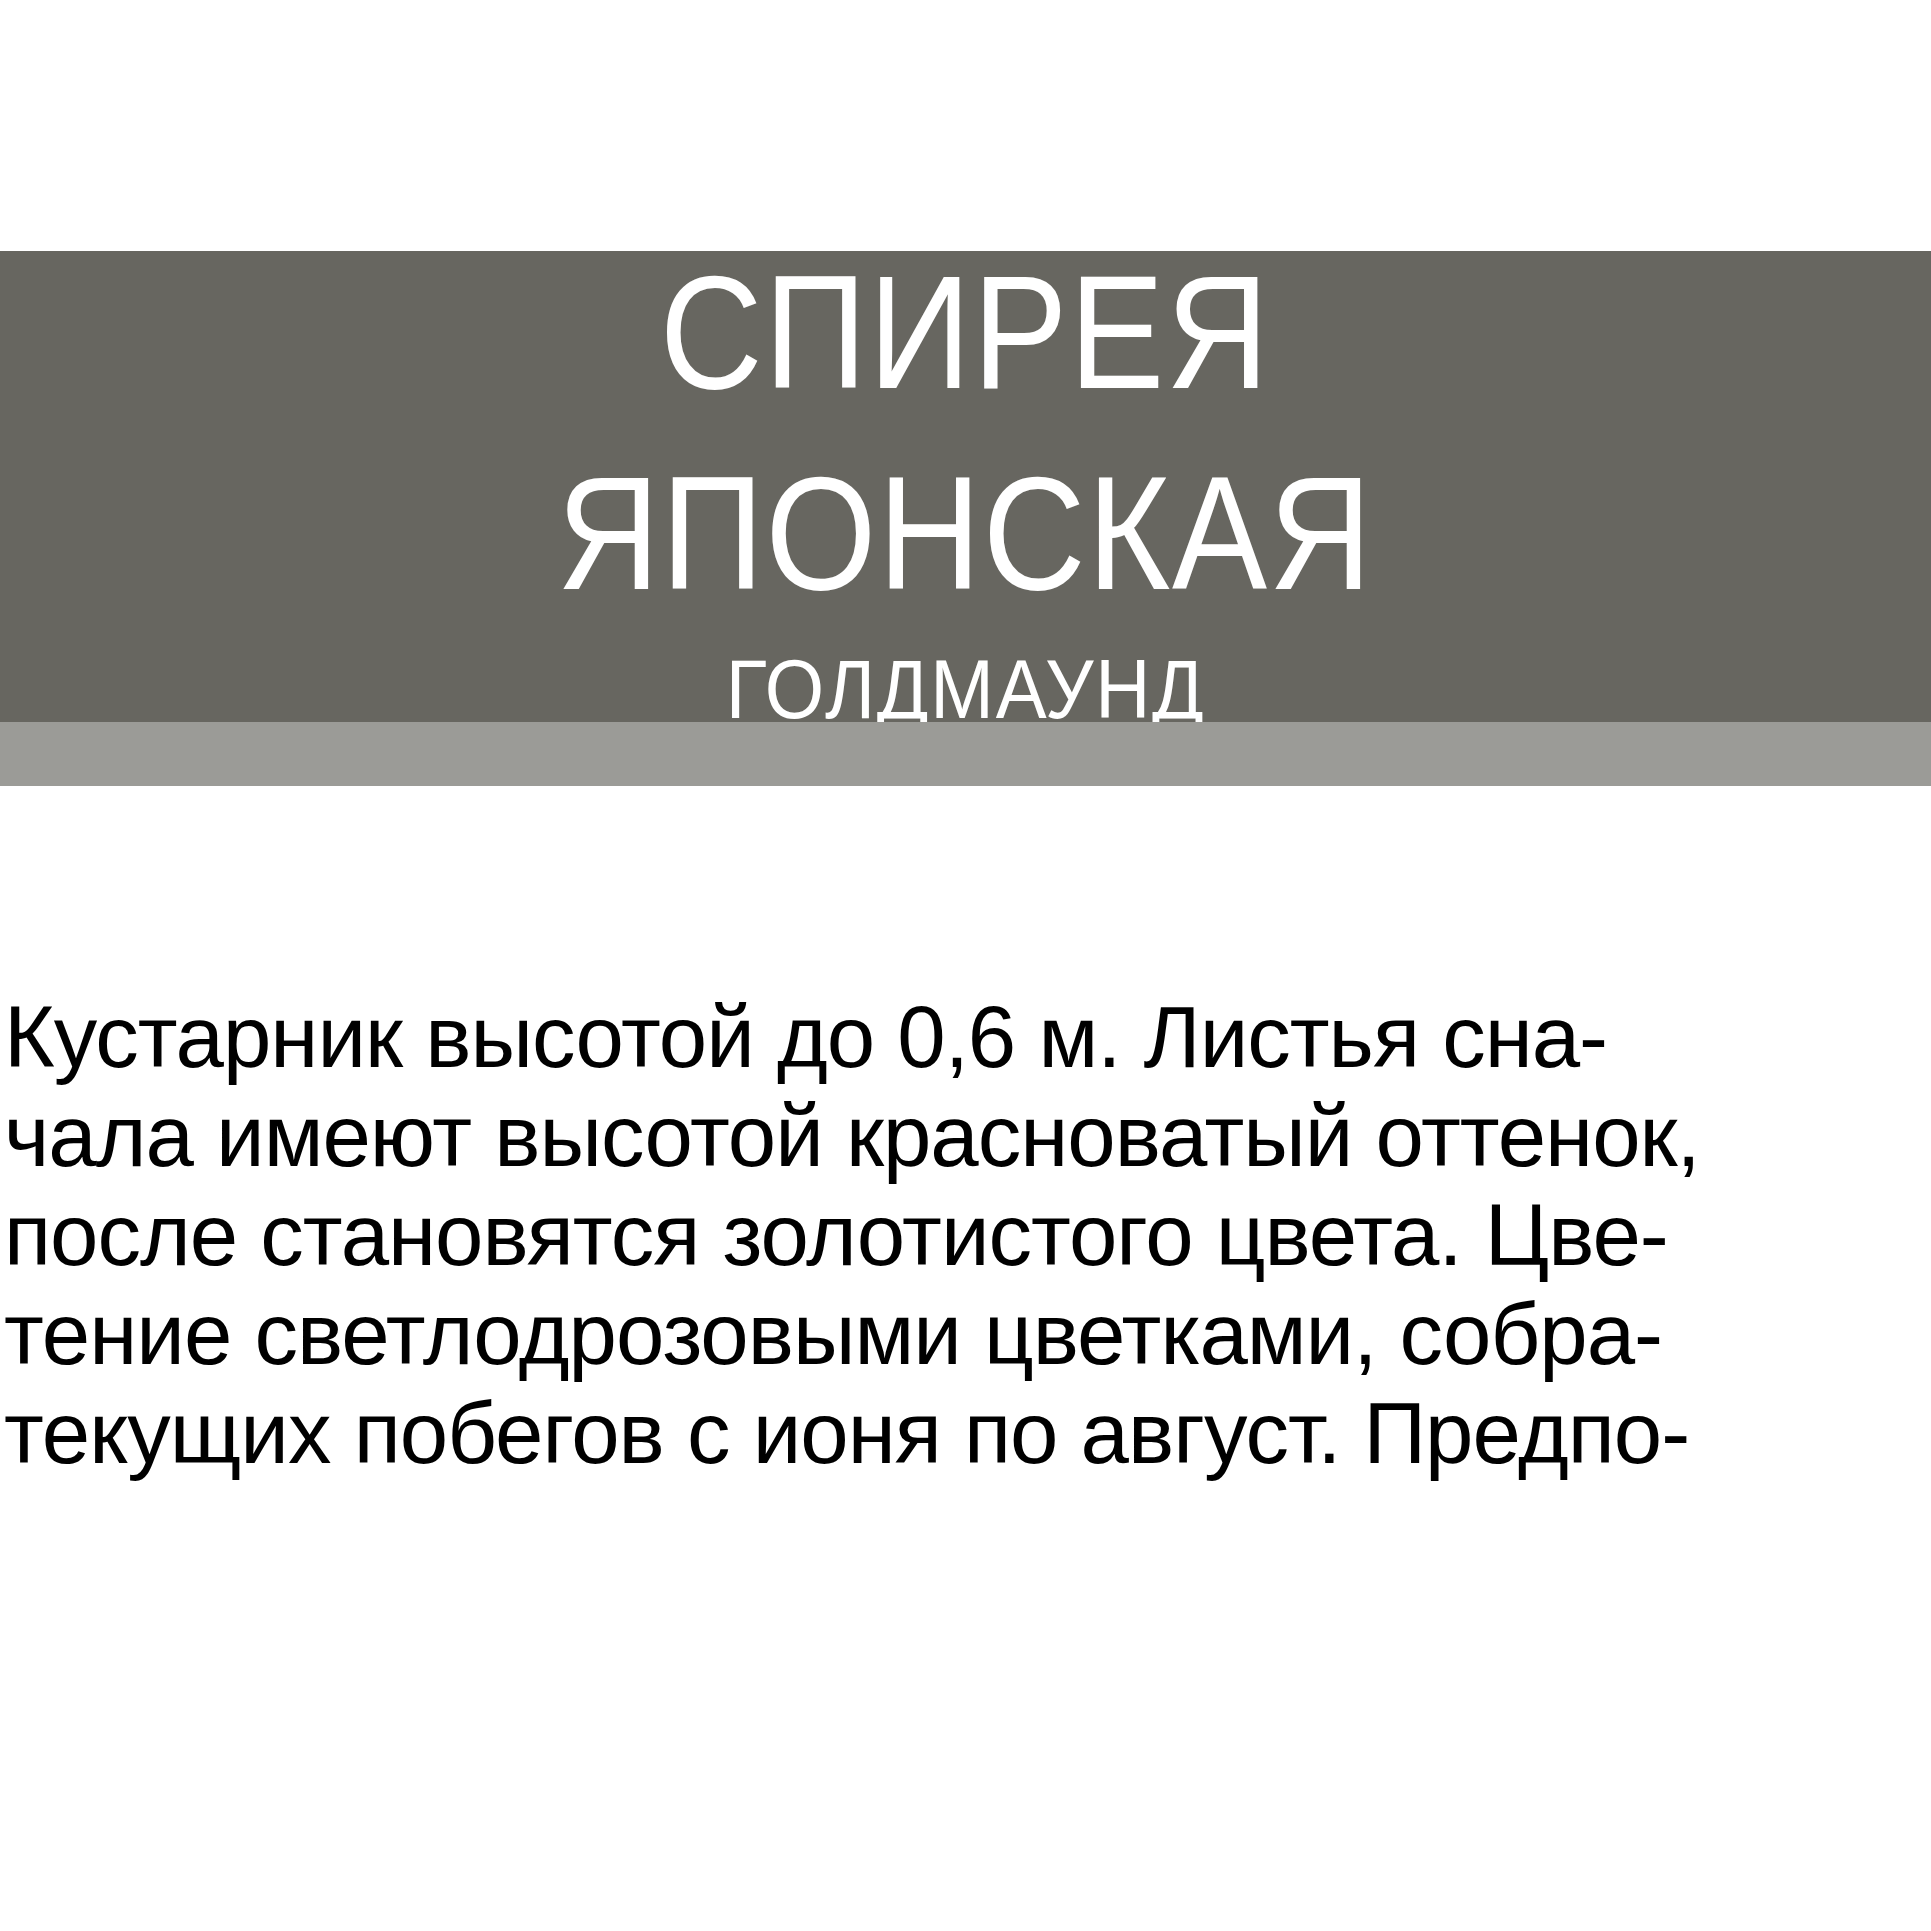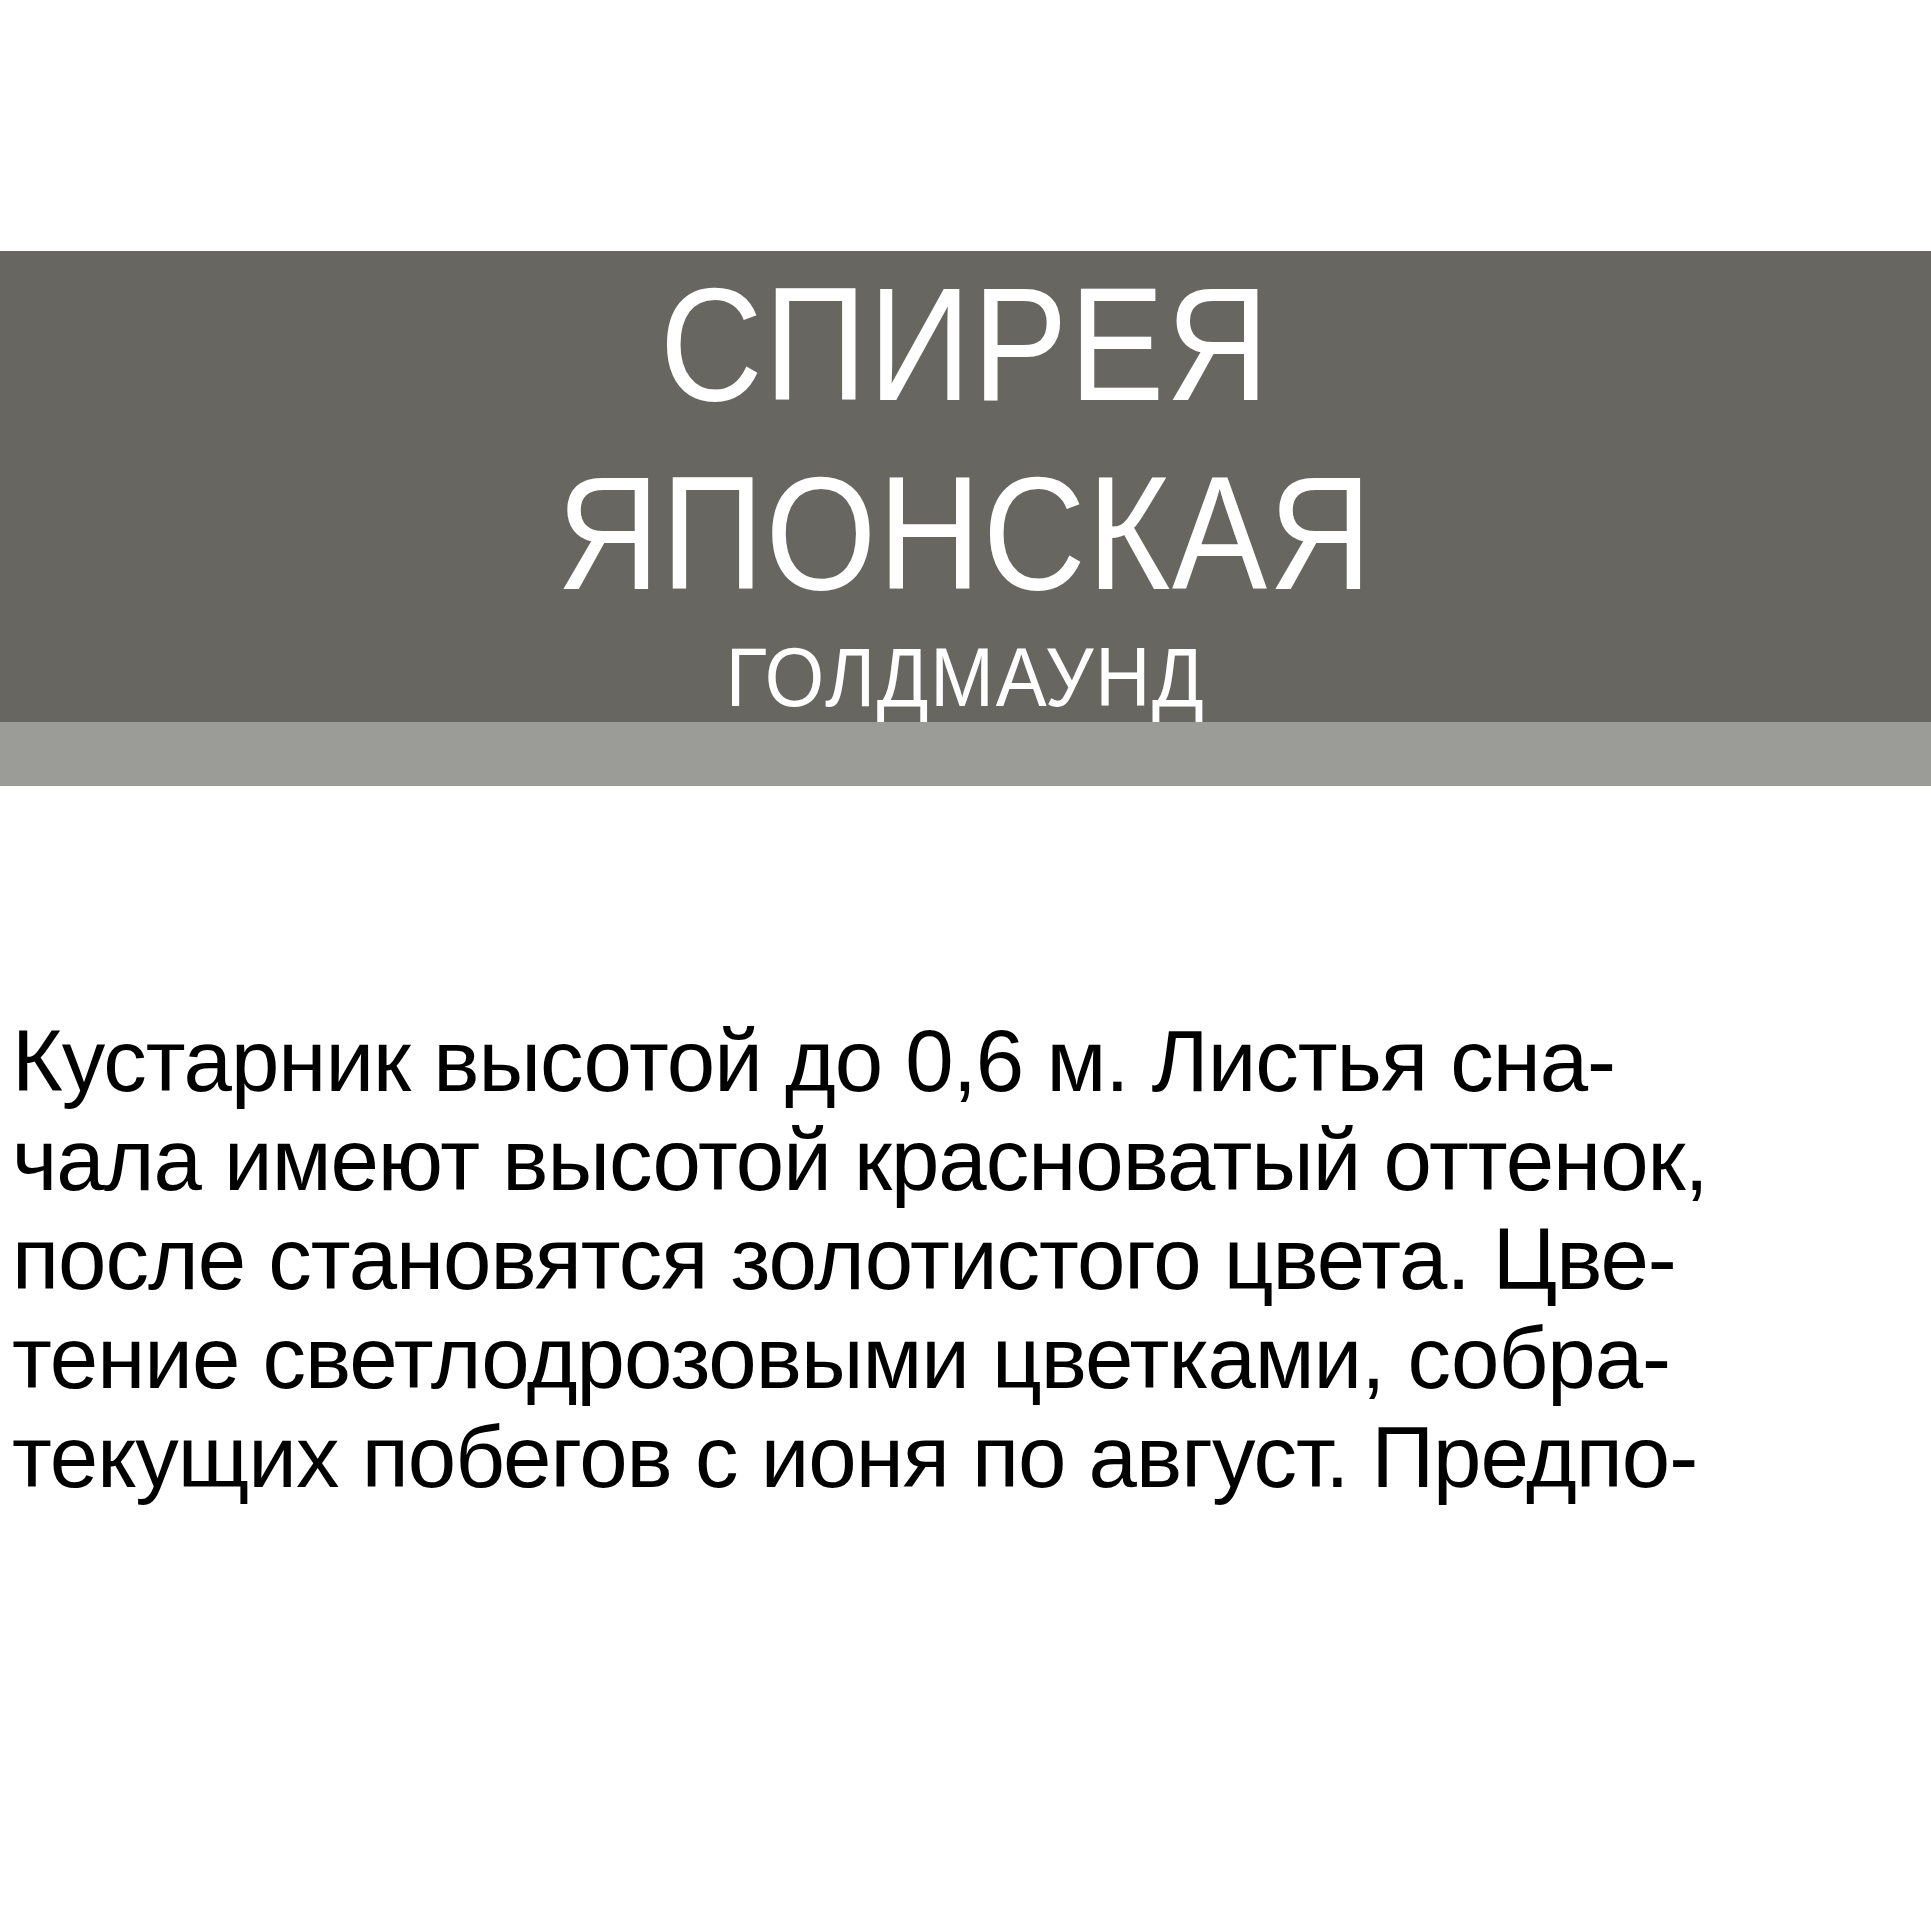"СПИРЕЯ" div.banner { gap: none -> 12px }
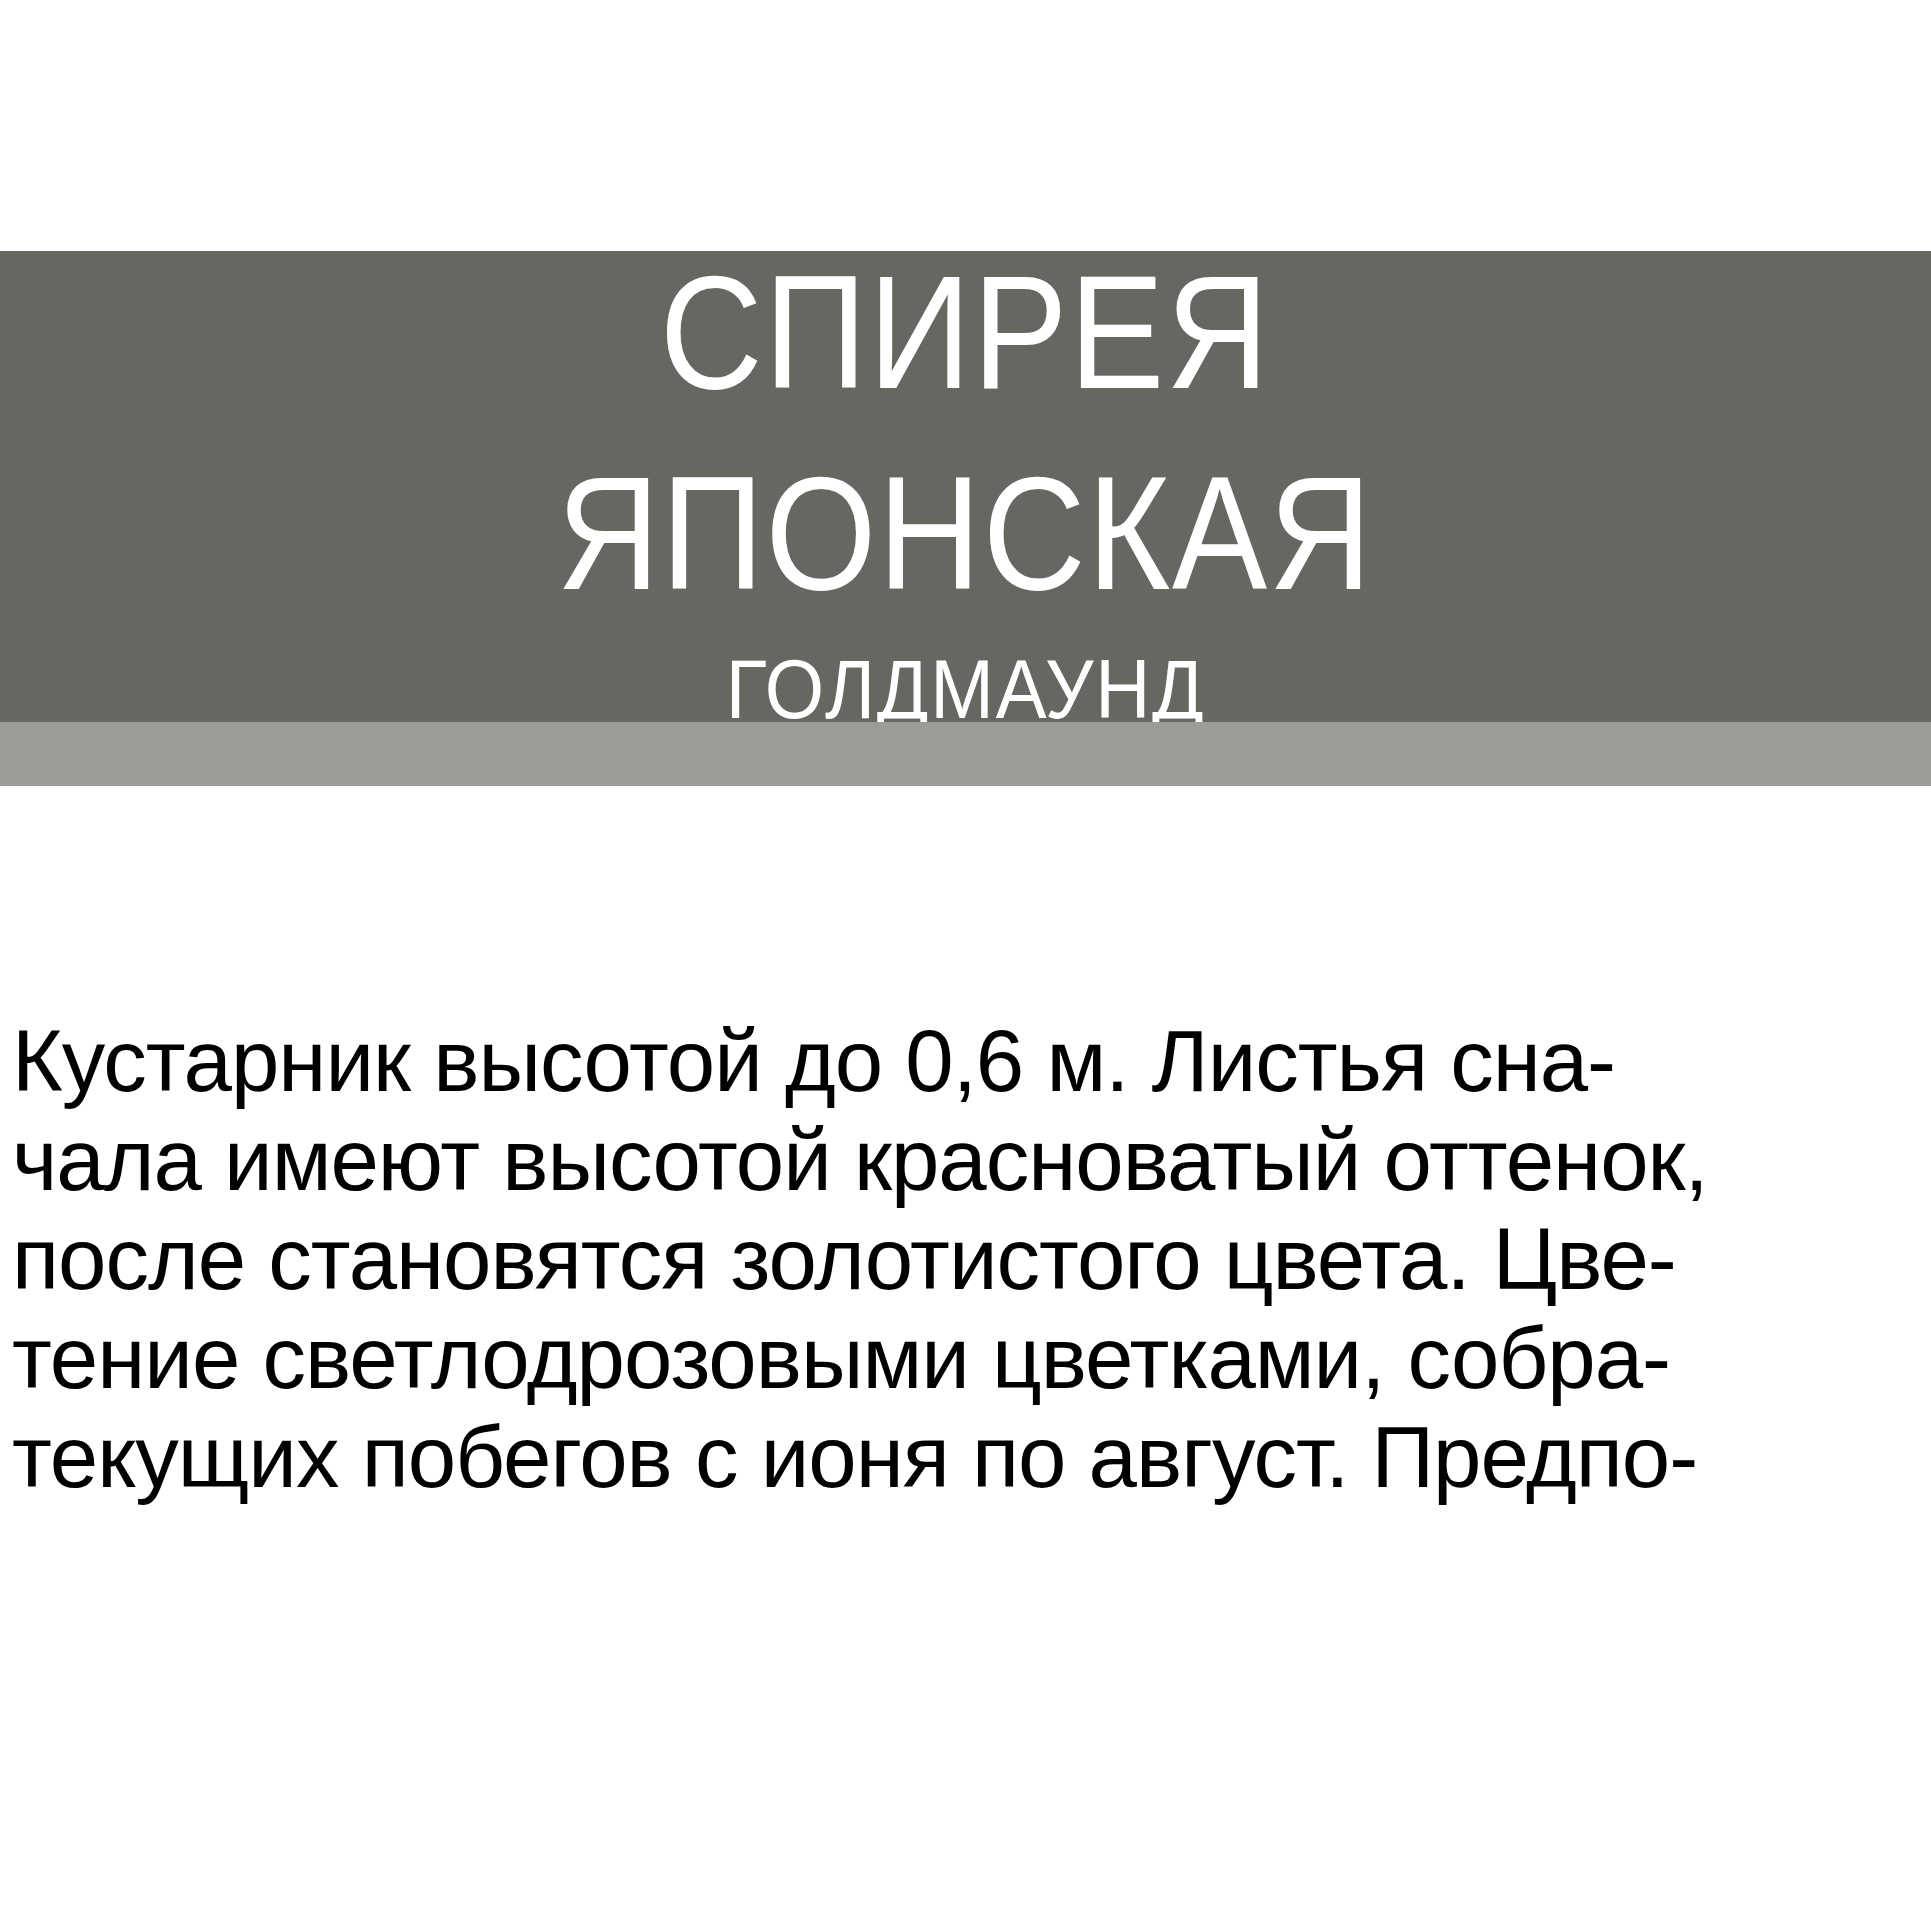"Кустарник высотой до 0,6 м." .description { left: 12px -> 4px; margin-top: 24px -> none }
